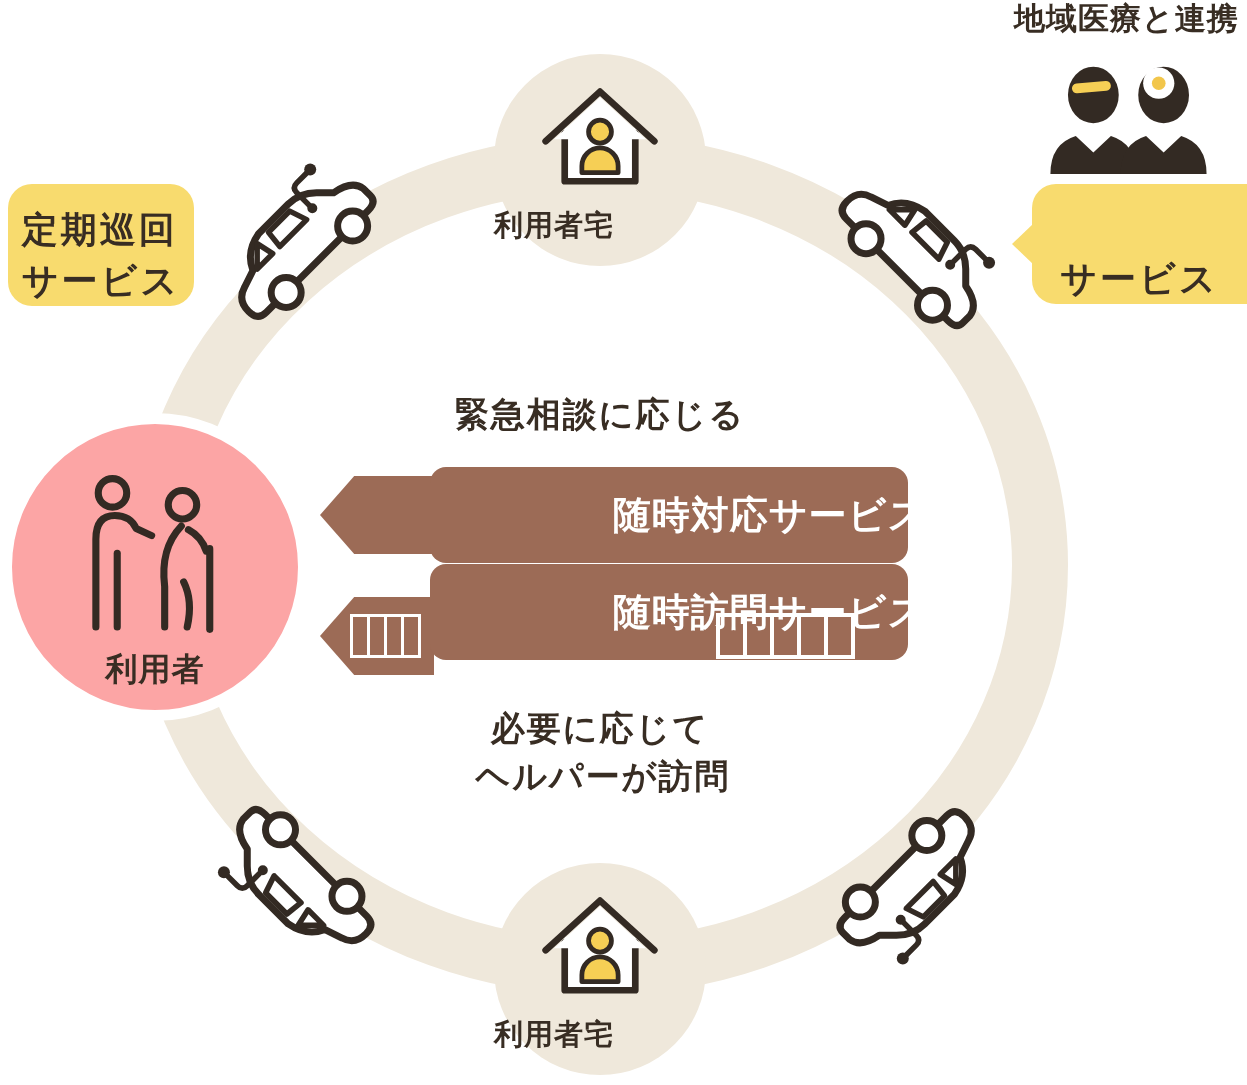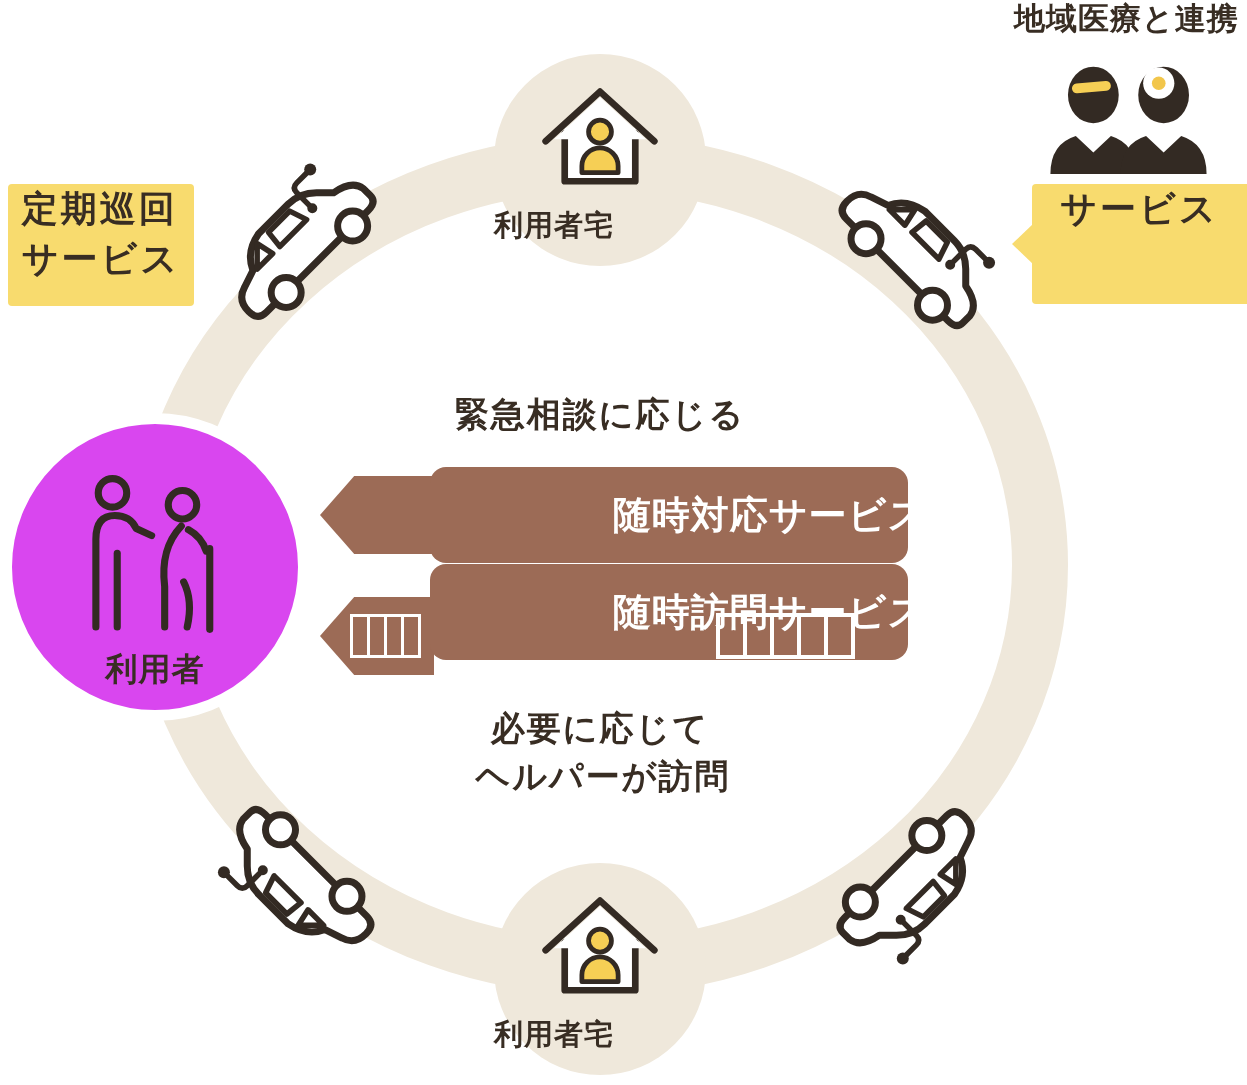"定期巡回" .badge { align-items: flex-start -> flex-end; border-radius: 4px -> 24px }
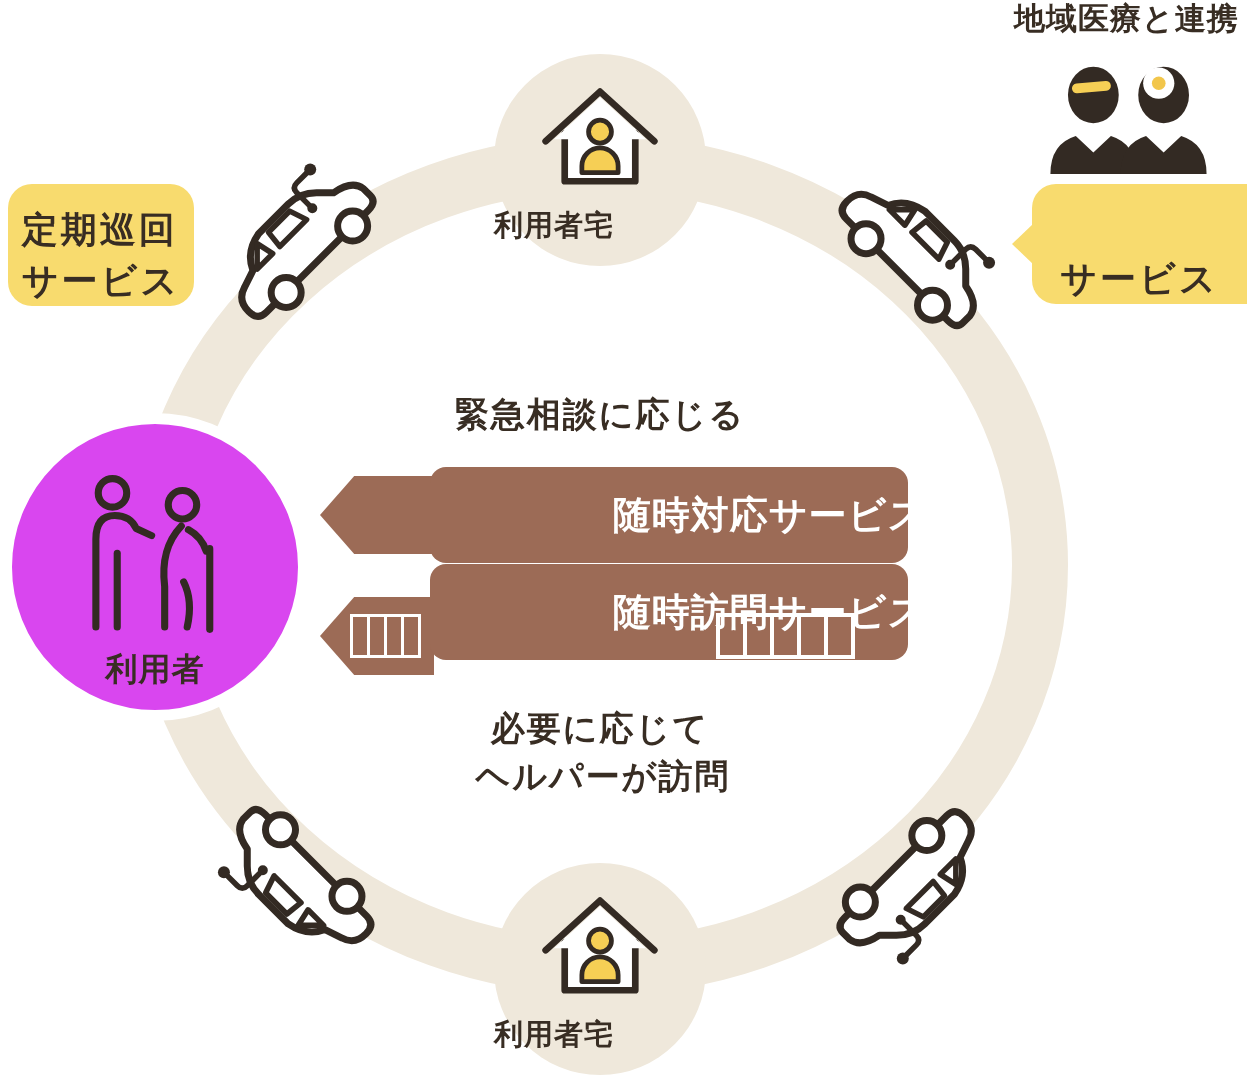"利用者" .member-circle { background: #d946ef -> #fca5a5 }
